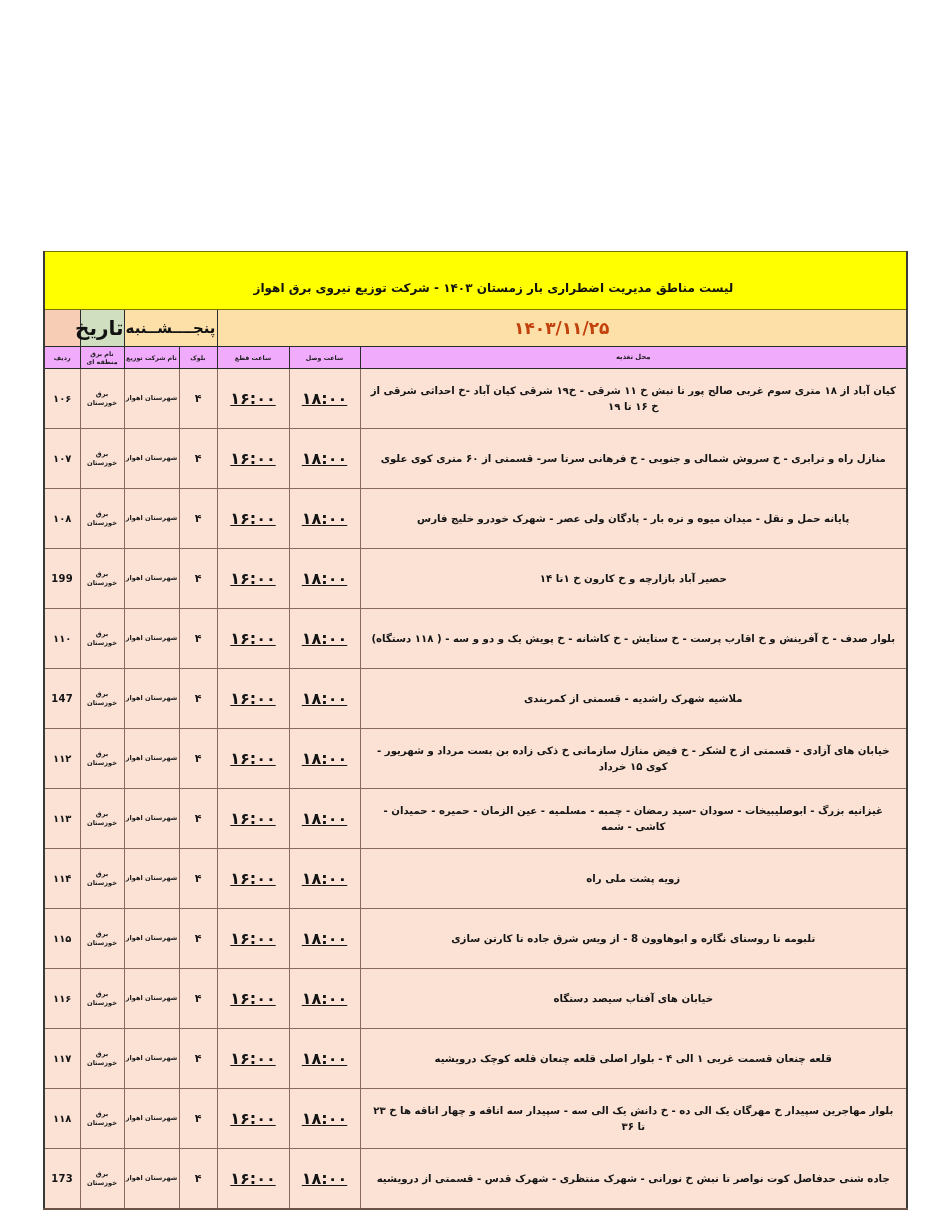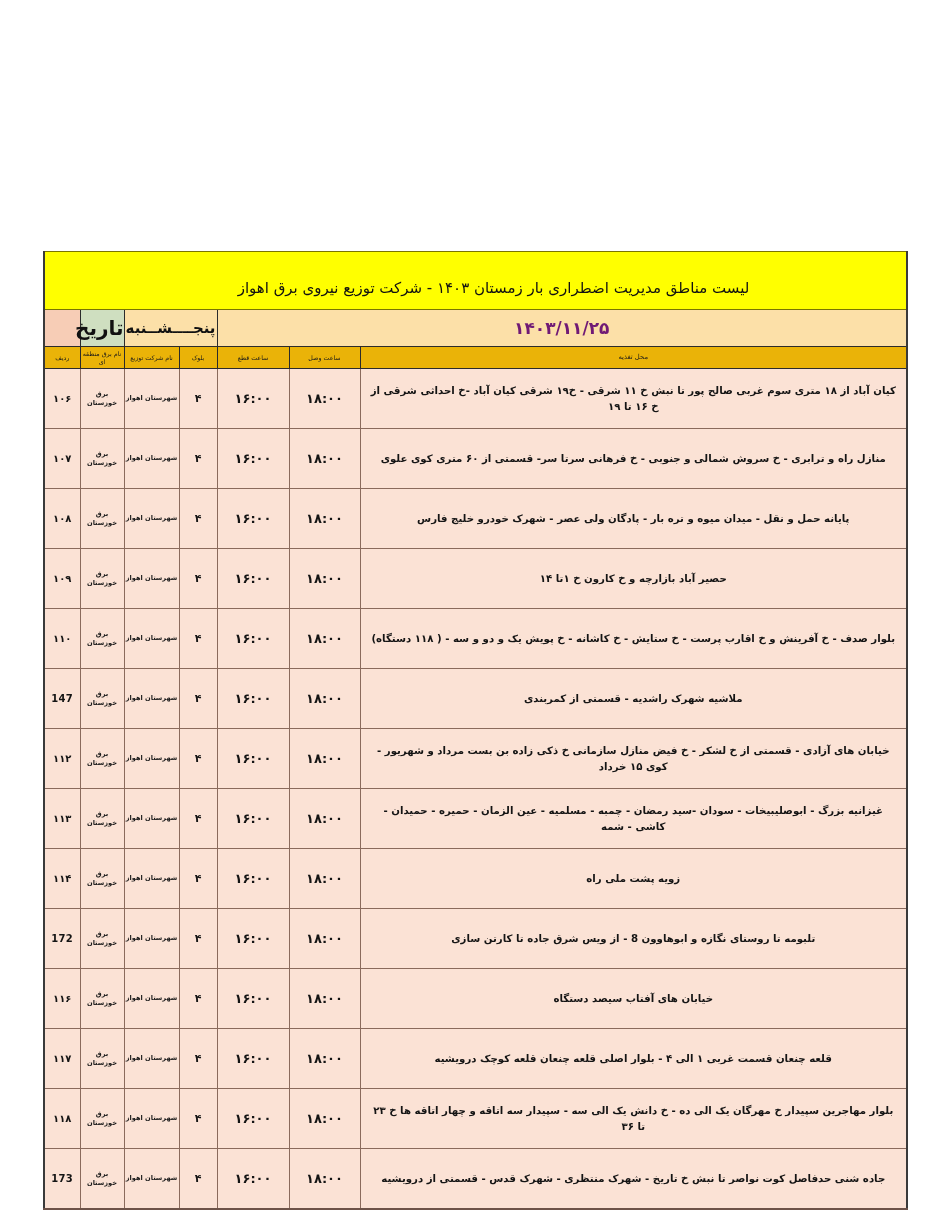"لیست مناطق مدیریت اضطراری بار" .banner-text { font-size: 15px -> 12px; font-weight: normal -> bold }
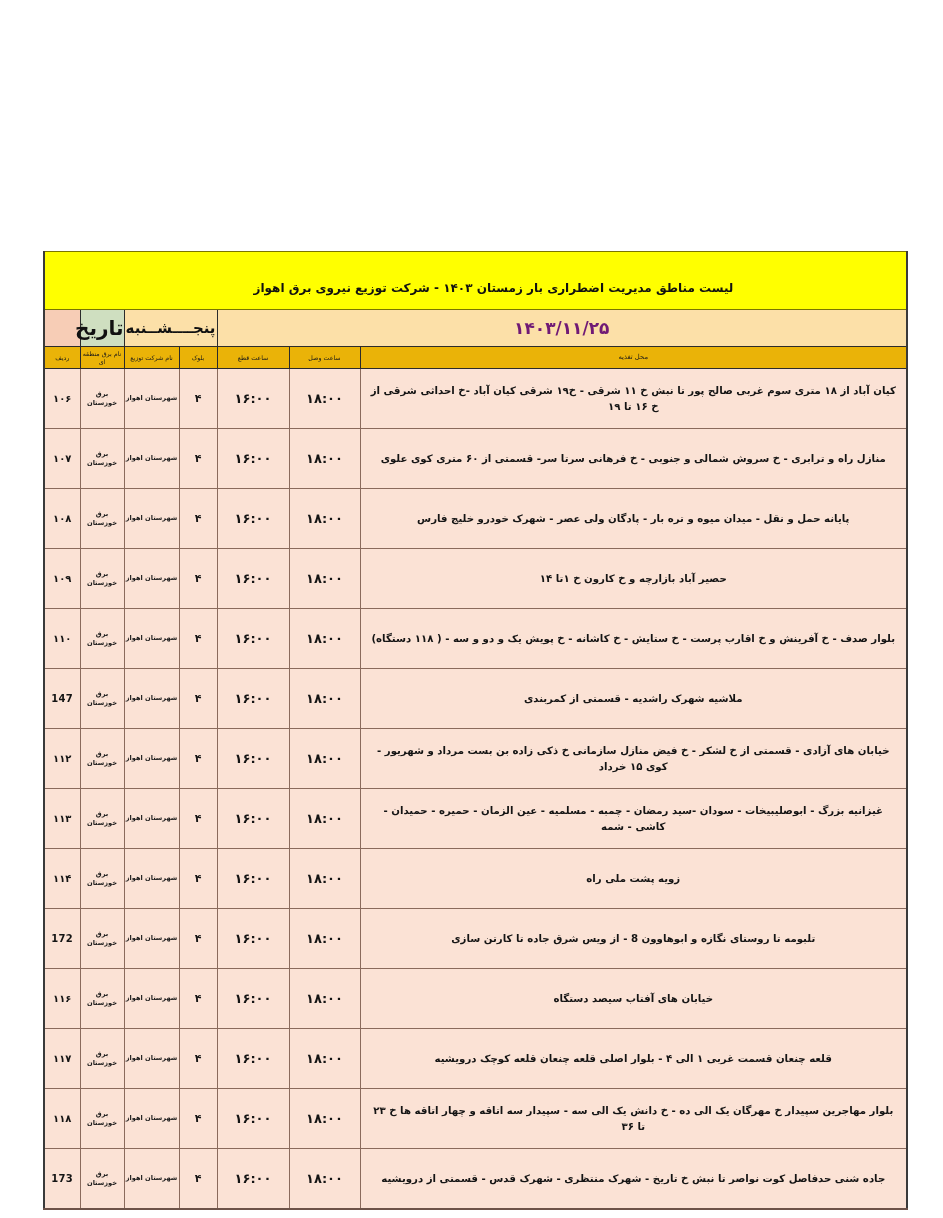"۱۴۰۳/۱۱/۲۵" .cell-date-value { color: #701a75 -> #c2410c }
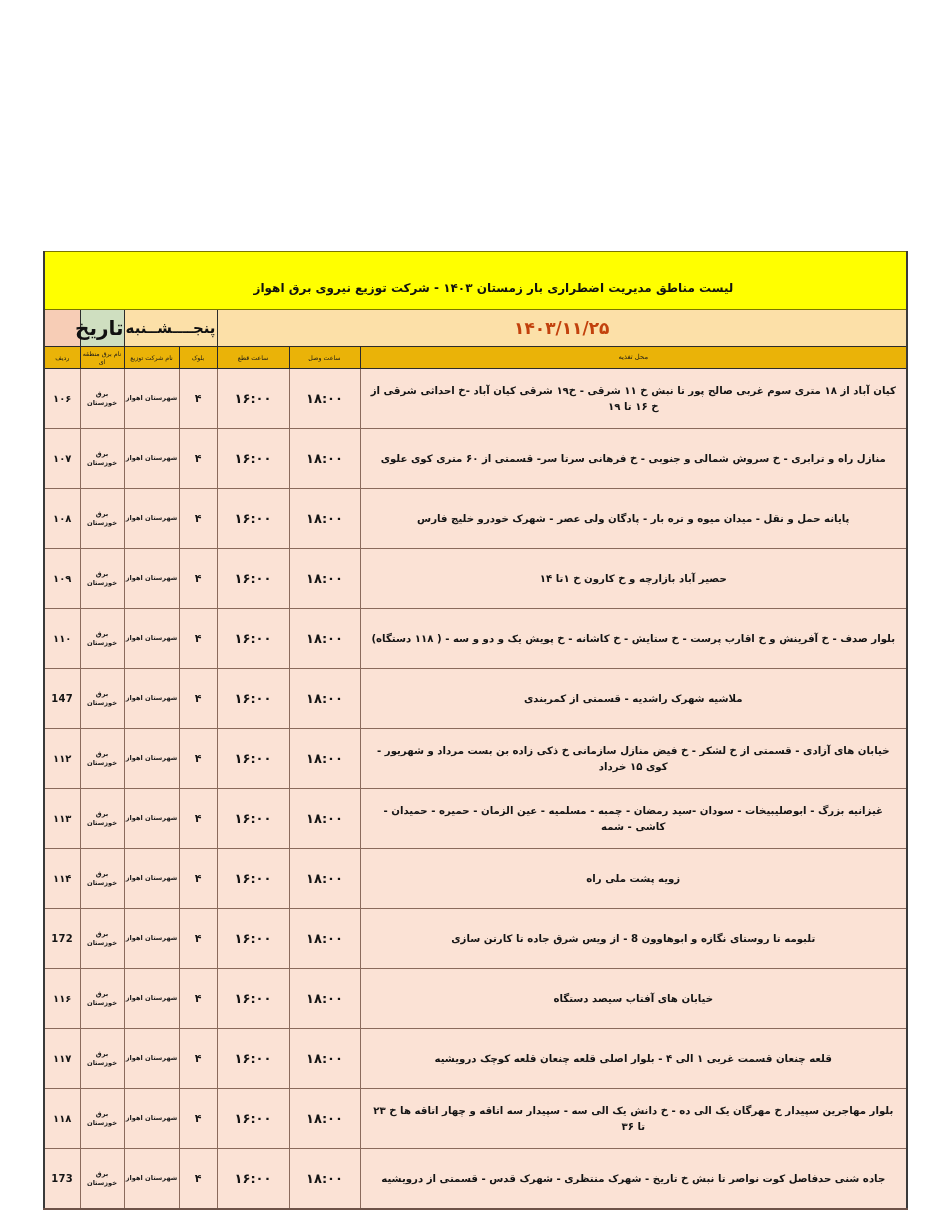"محل تغذیه" .head-row td { background: #eab308 -> #f0abfc; font-weight: normal -> bold }
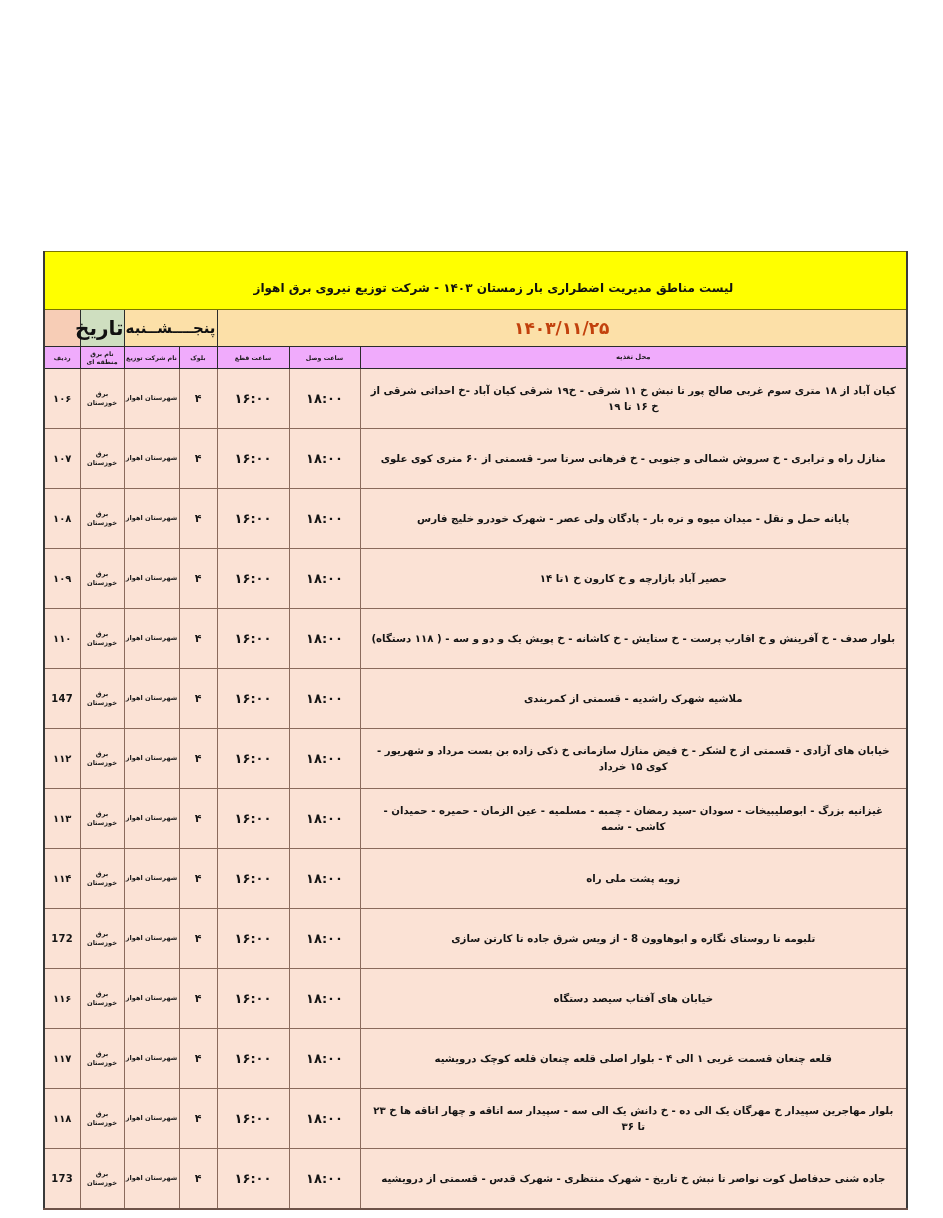"۱۶:۰۰" .c-time { font-size: 13px -> 16px; text-decoration: none -> underline }
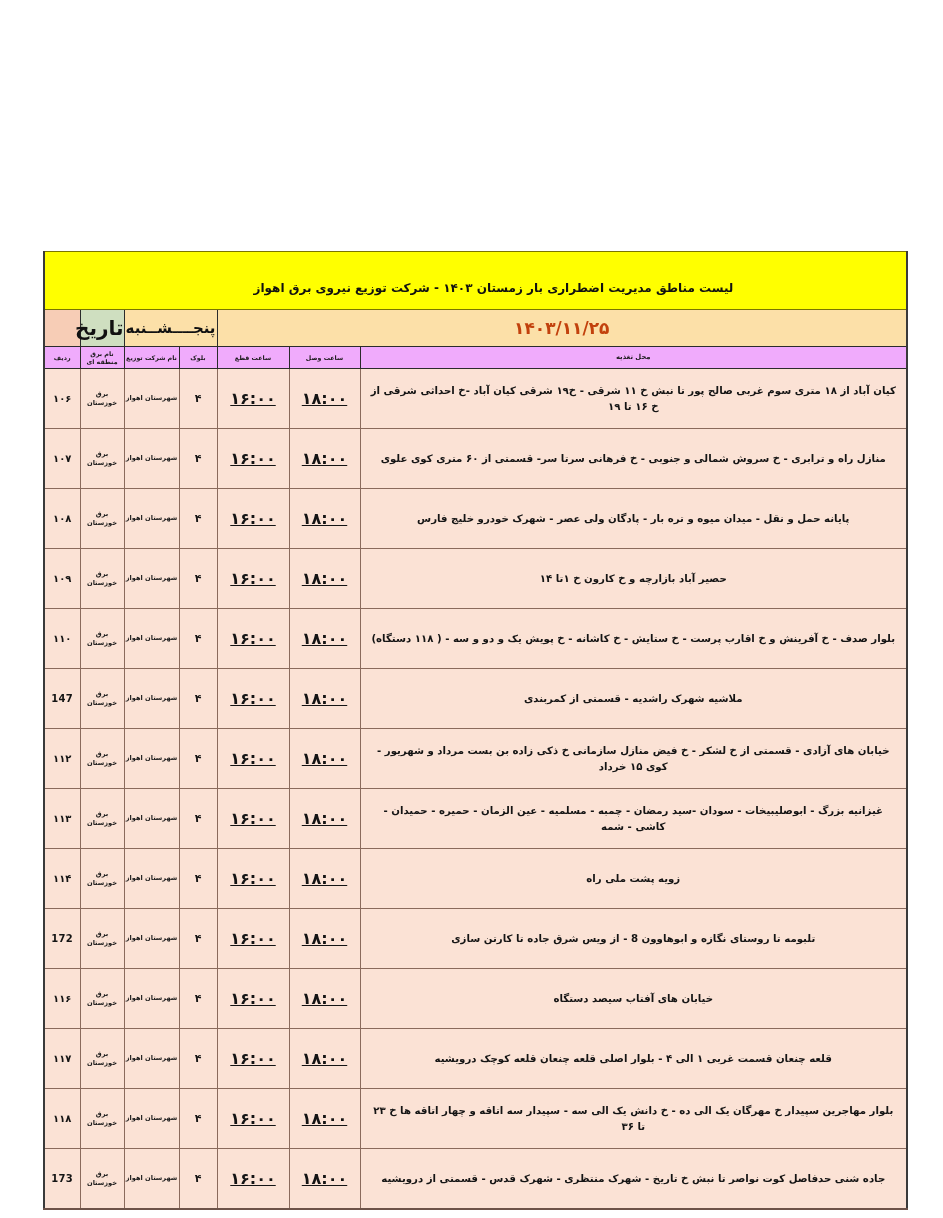"۱۰۹" td.c-index { text: ۱۰۹ -> 199 }
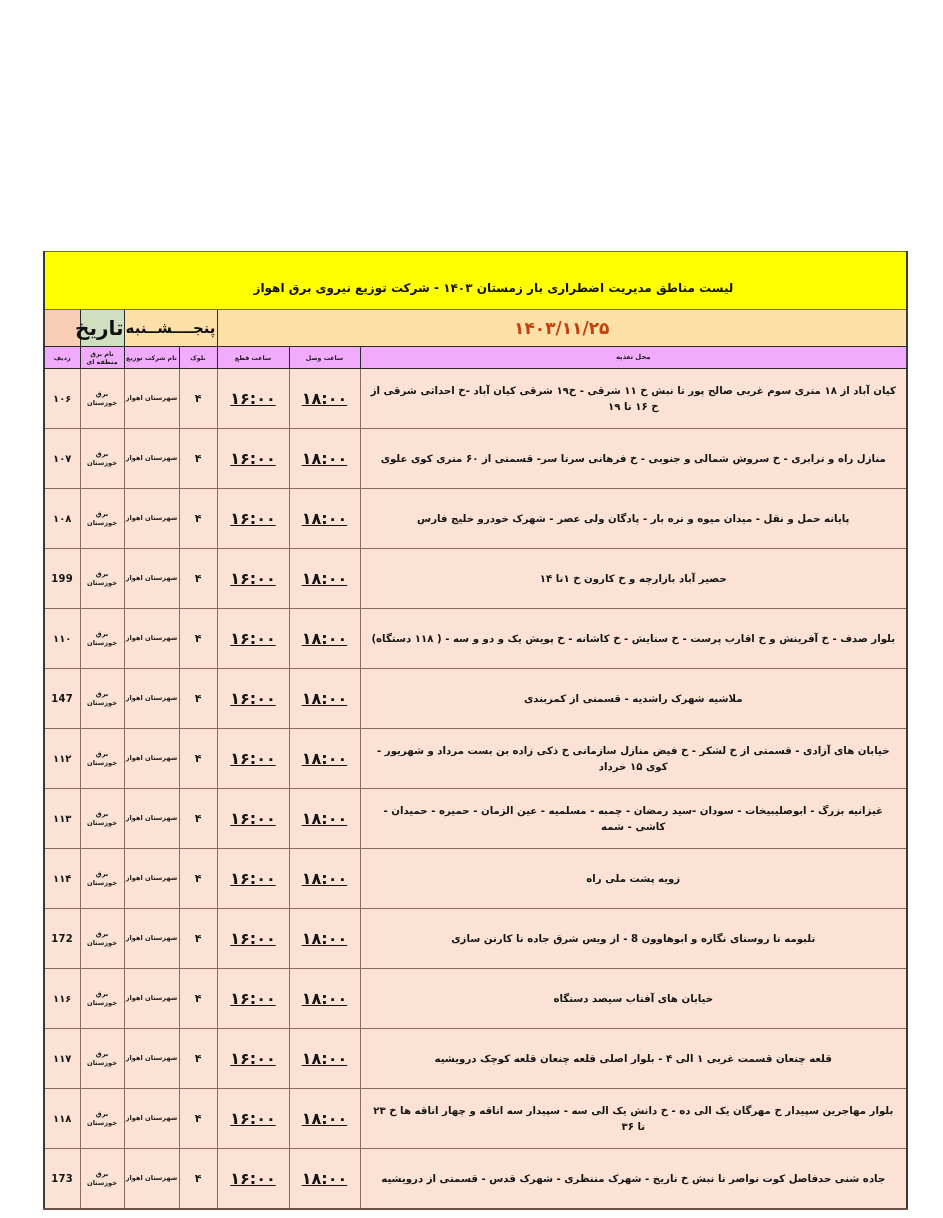"172" td.c-index { text: 172 -> ۱۱۵ }
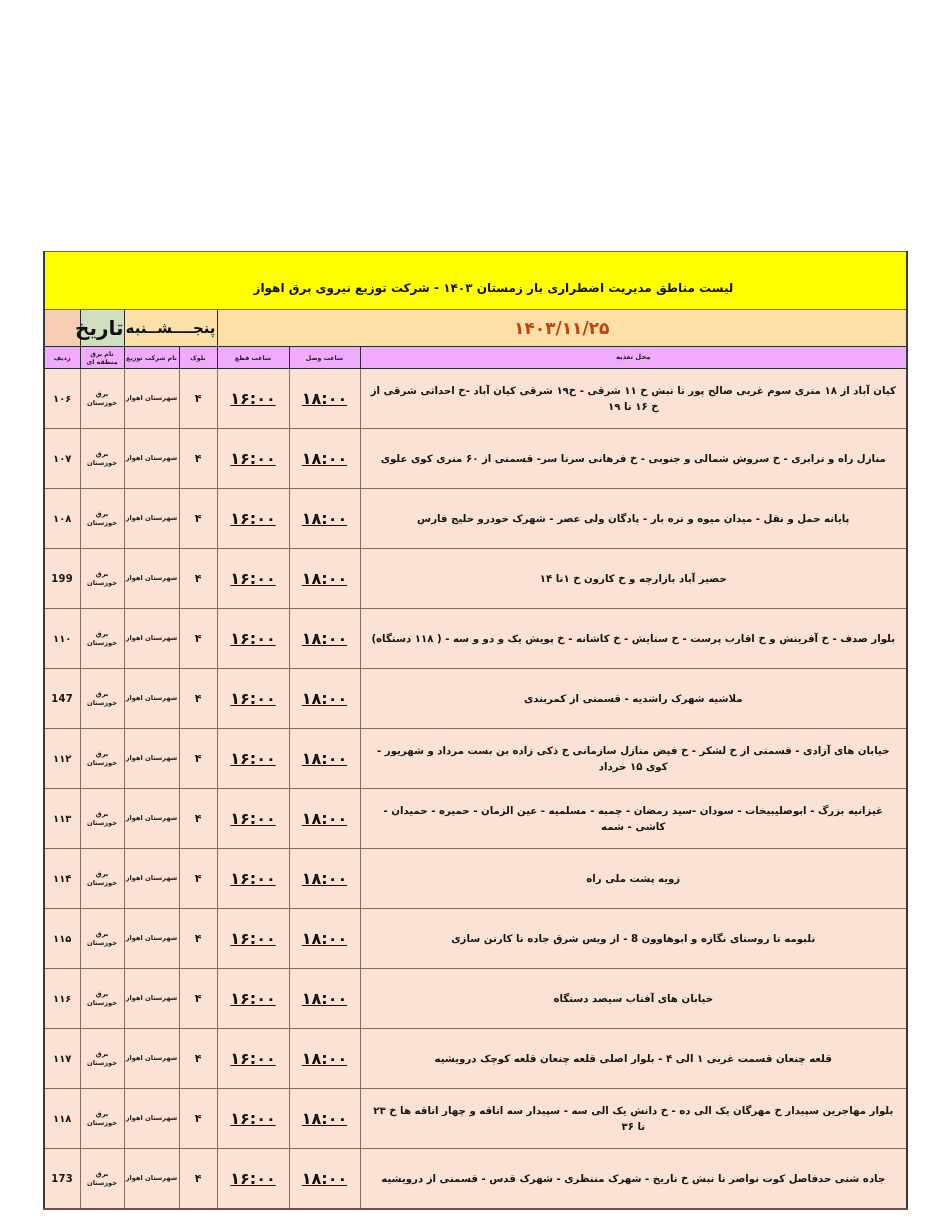"جاده شنی حدفاصل کوت نواصر" td.c-feed { text: تاریخ -> نورانی }
